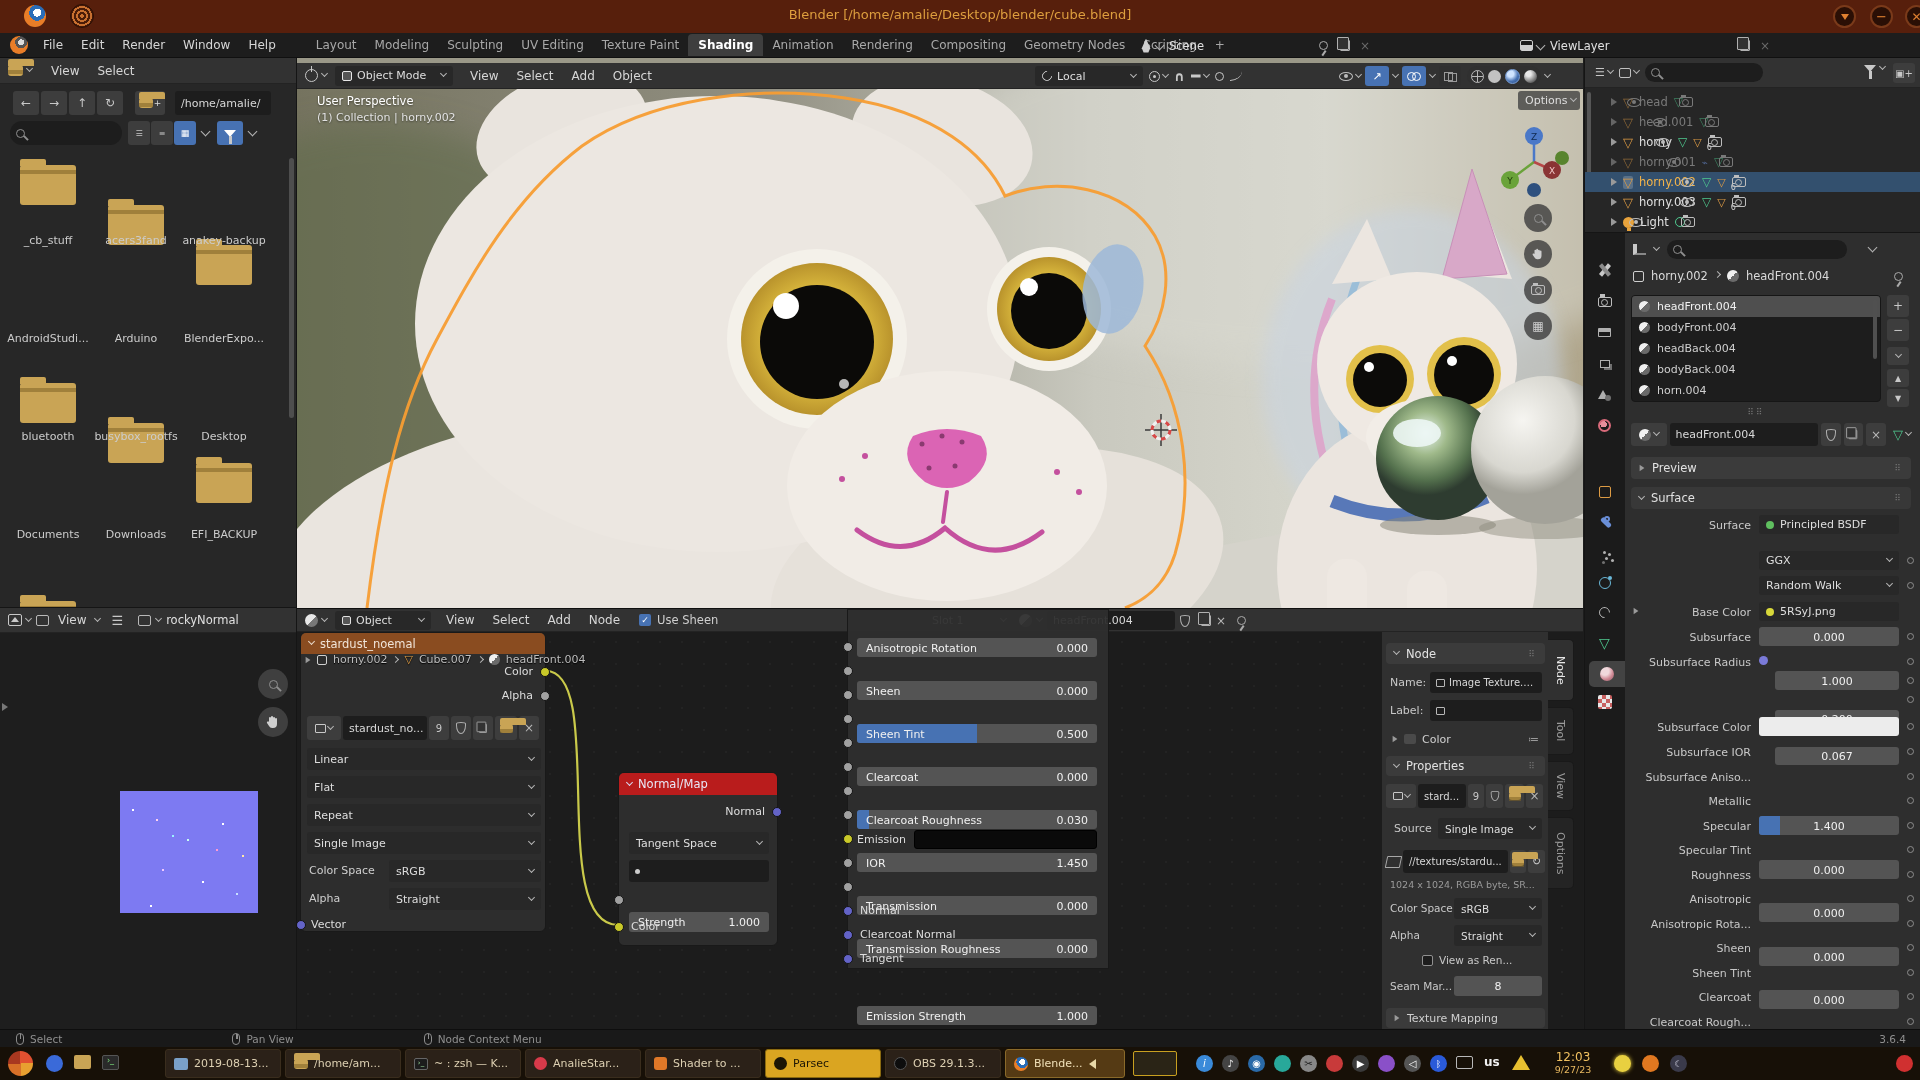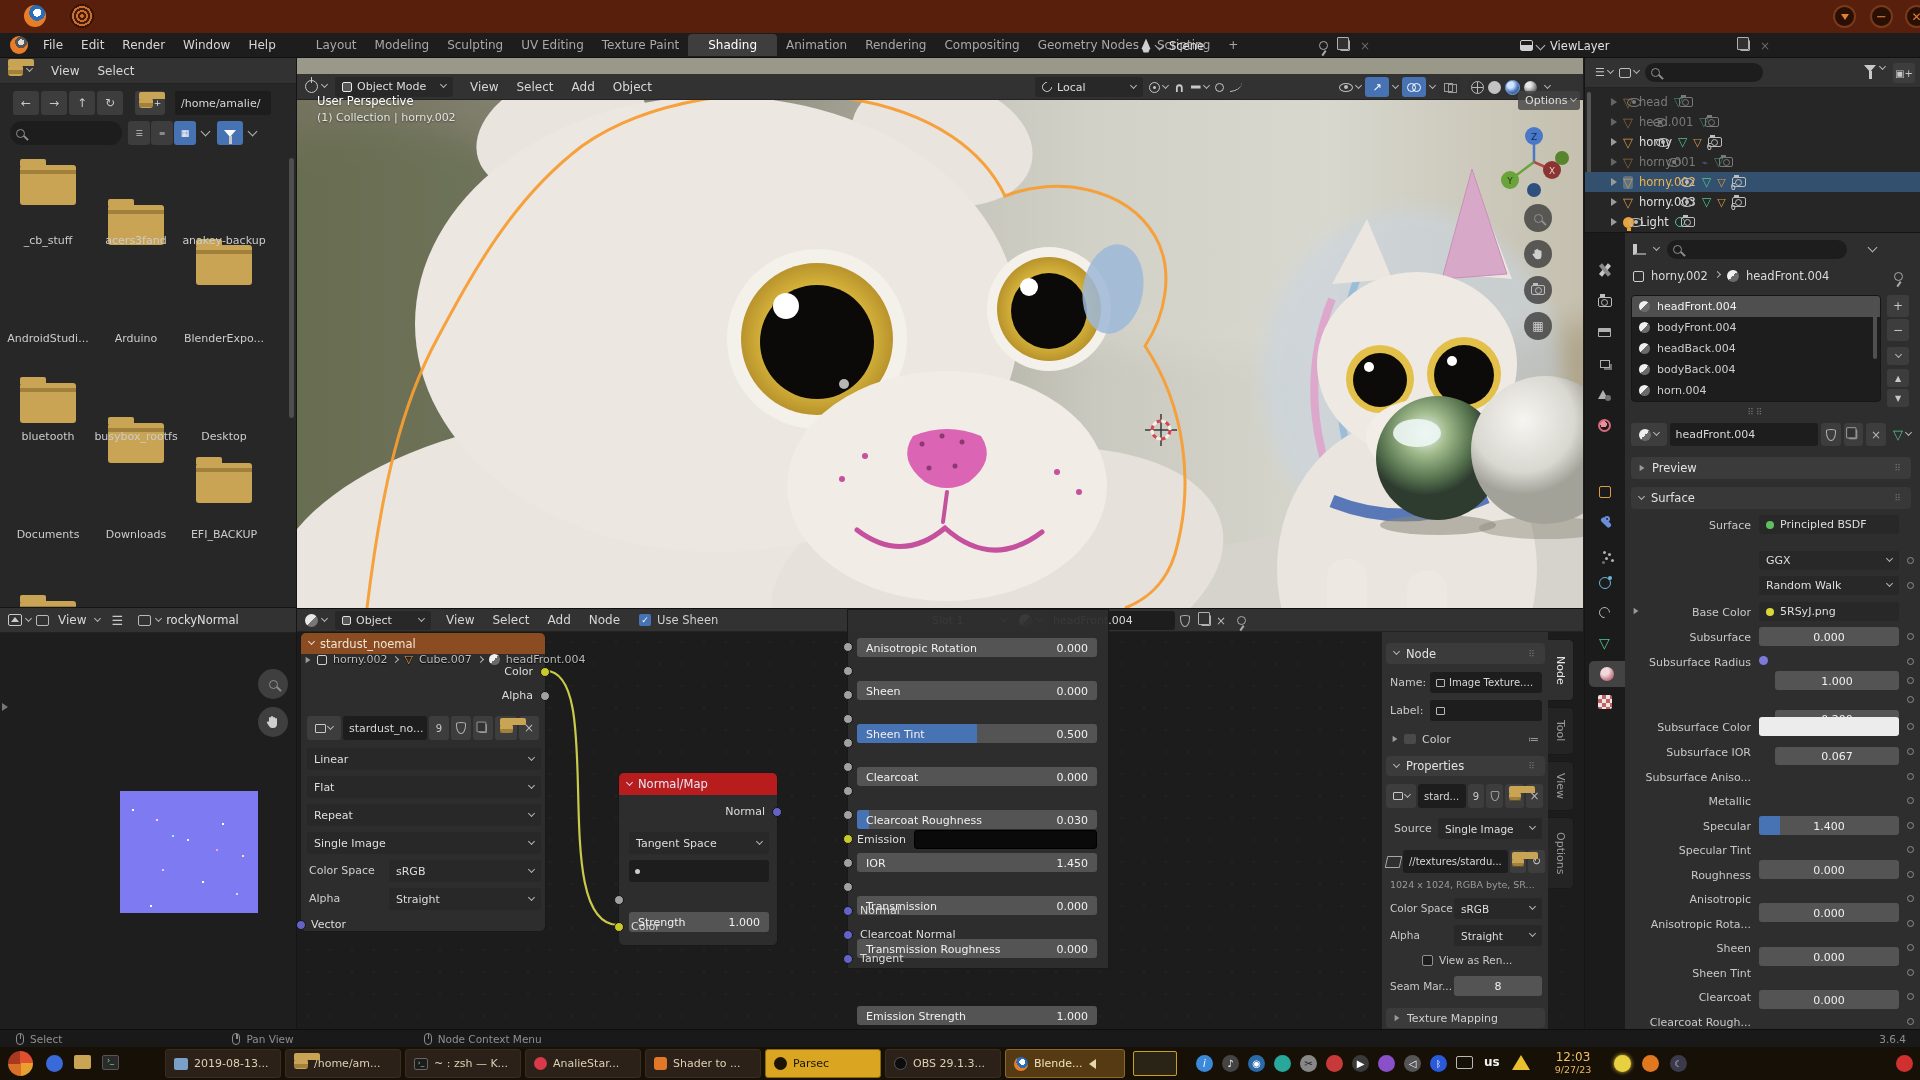"Blender" div.abs { html: none -> <div>Blender [/home/amalie/Desktop/blender/cube.blend]</div> }
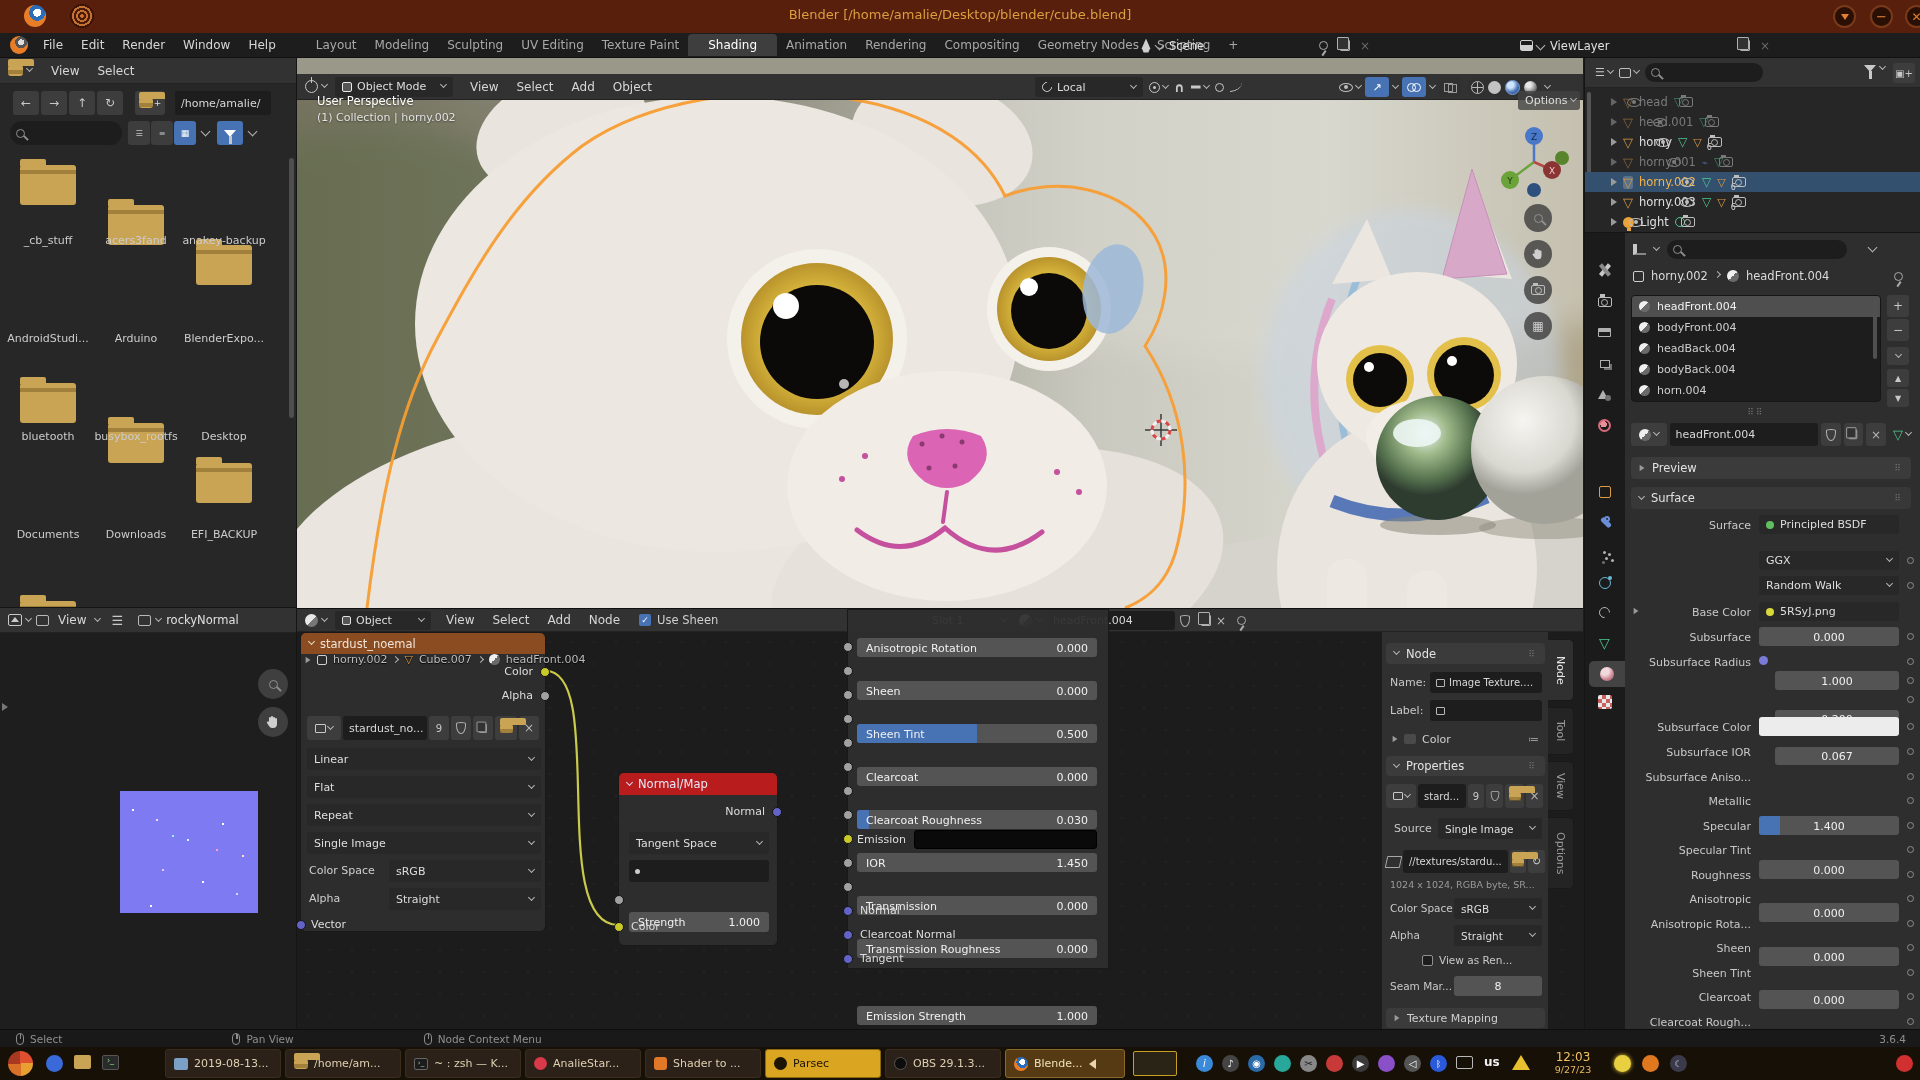"Shading" span.menu-item { font-weight: none -> bold; padding: 4px 20px -> 4px 10px }
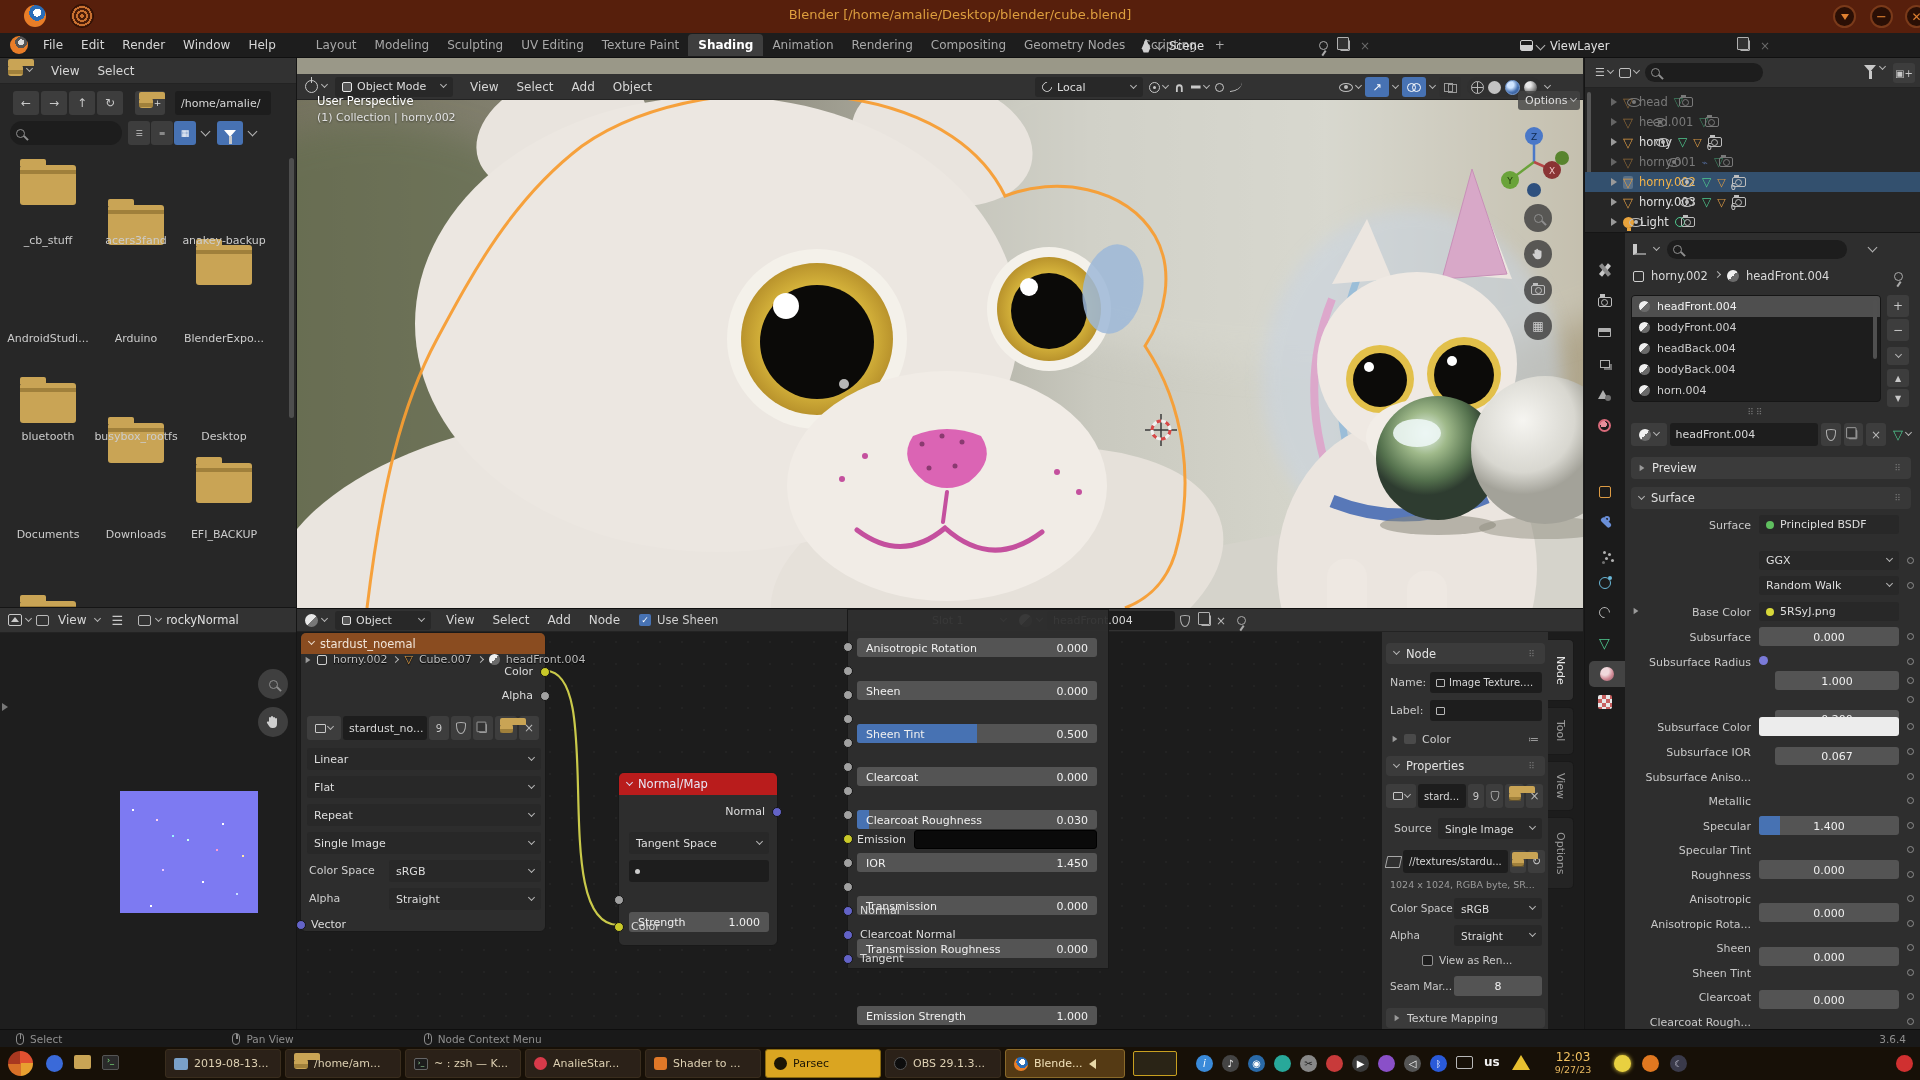"Object Mode" div.abs { top: 16px -> 5px }
